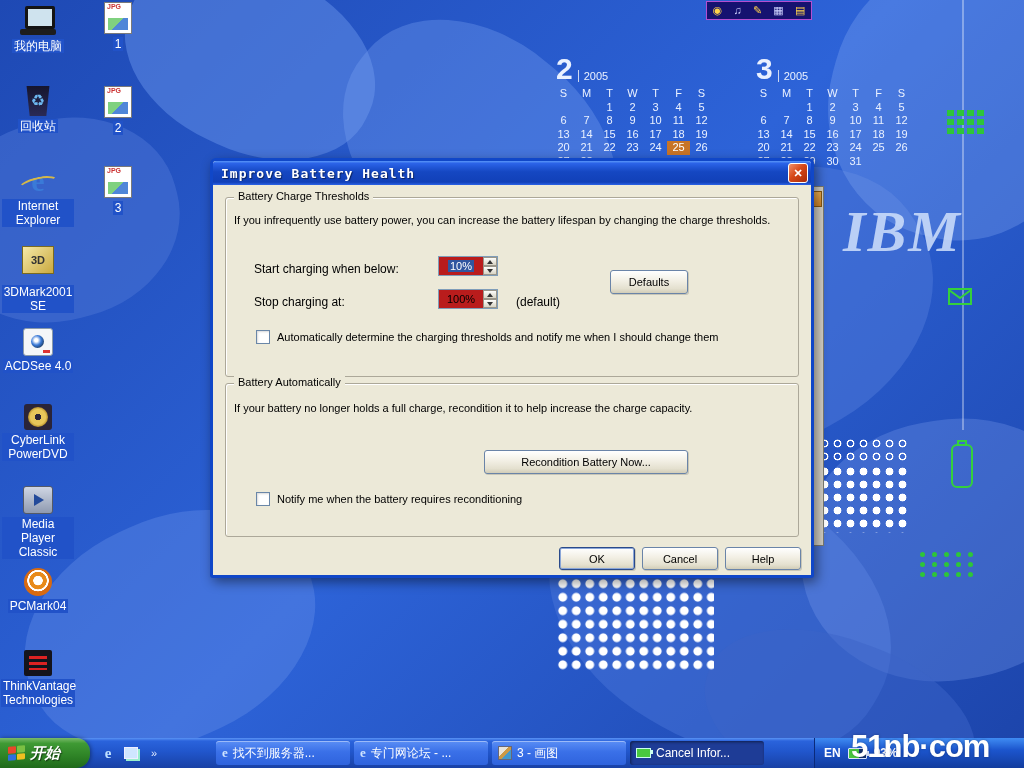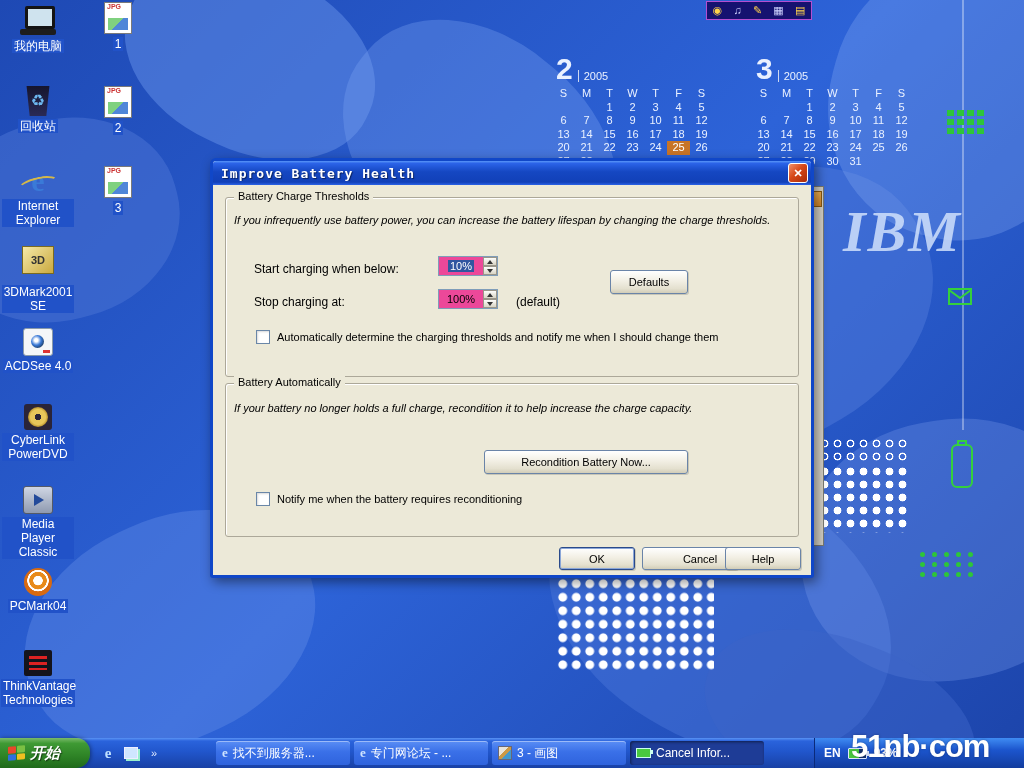"If you infrequently use battery" .g-desc { font-style: italic -> none }
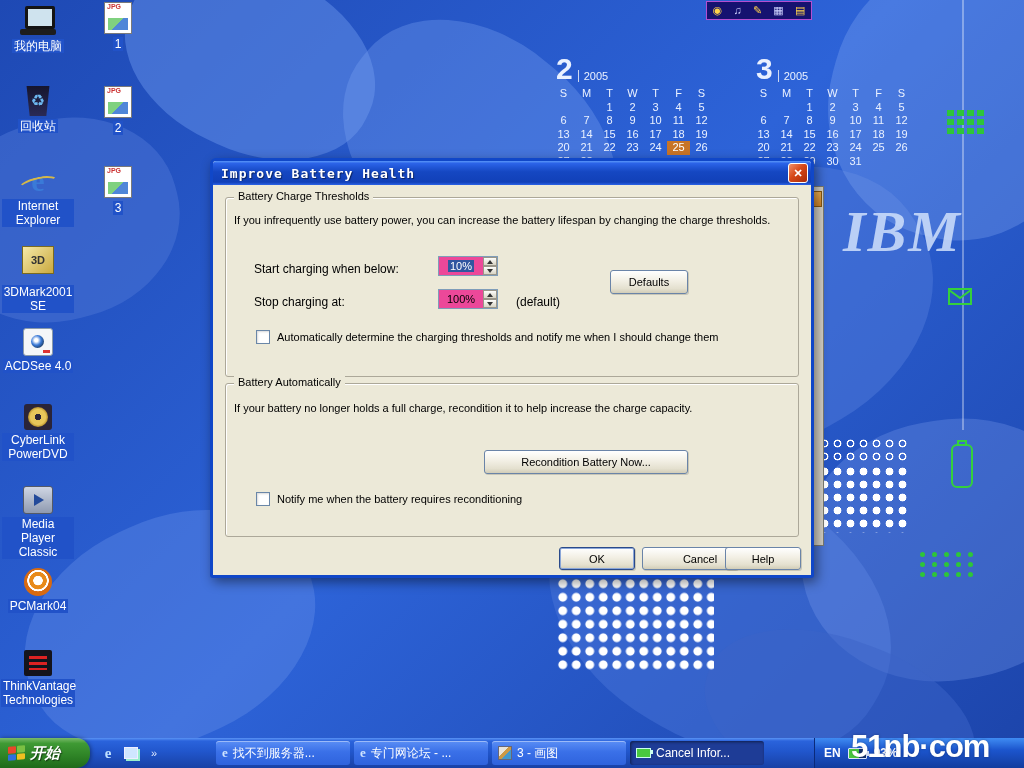"10%" .spin { background: #ec4899 -> #b91c1c }
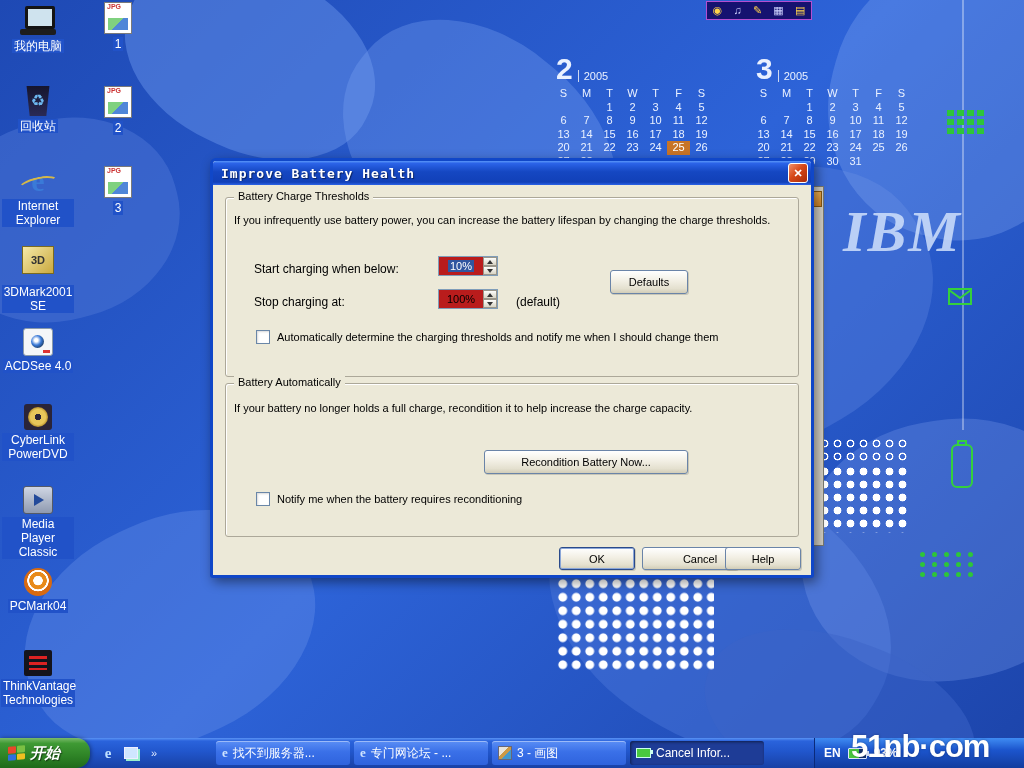"Cancel" span.btn { padding-left: 20px -> none }
